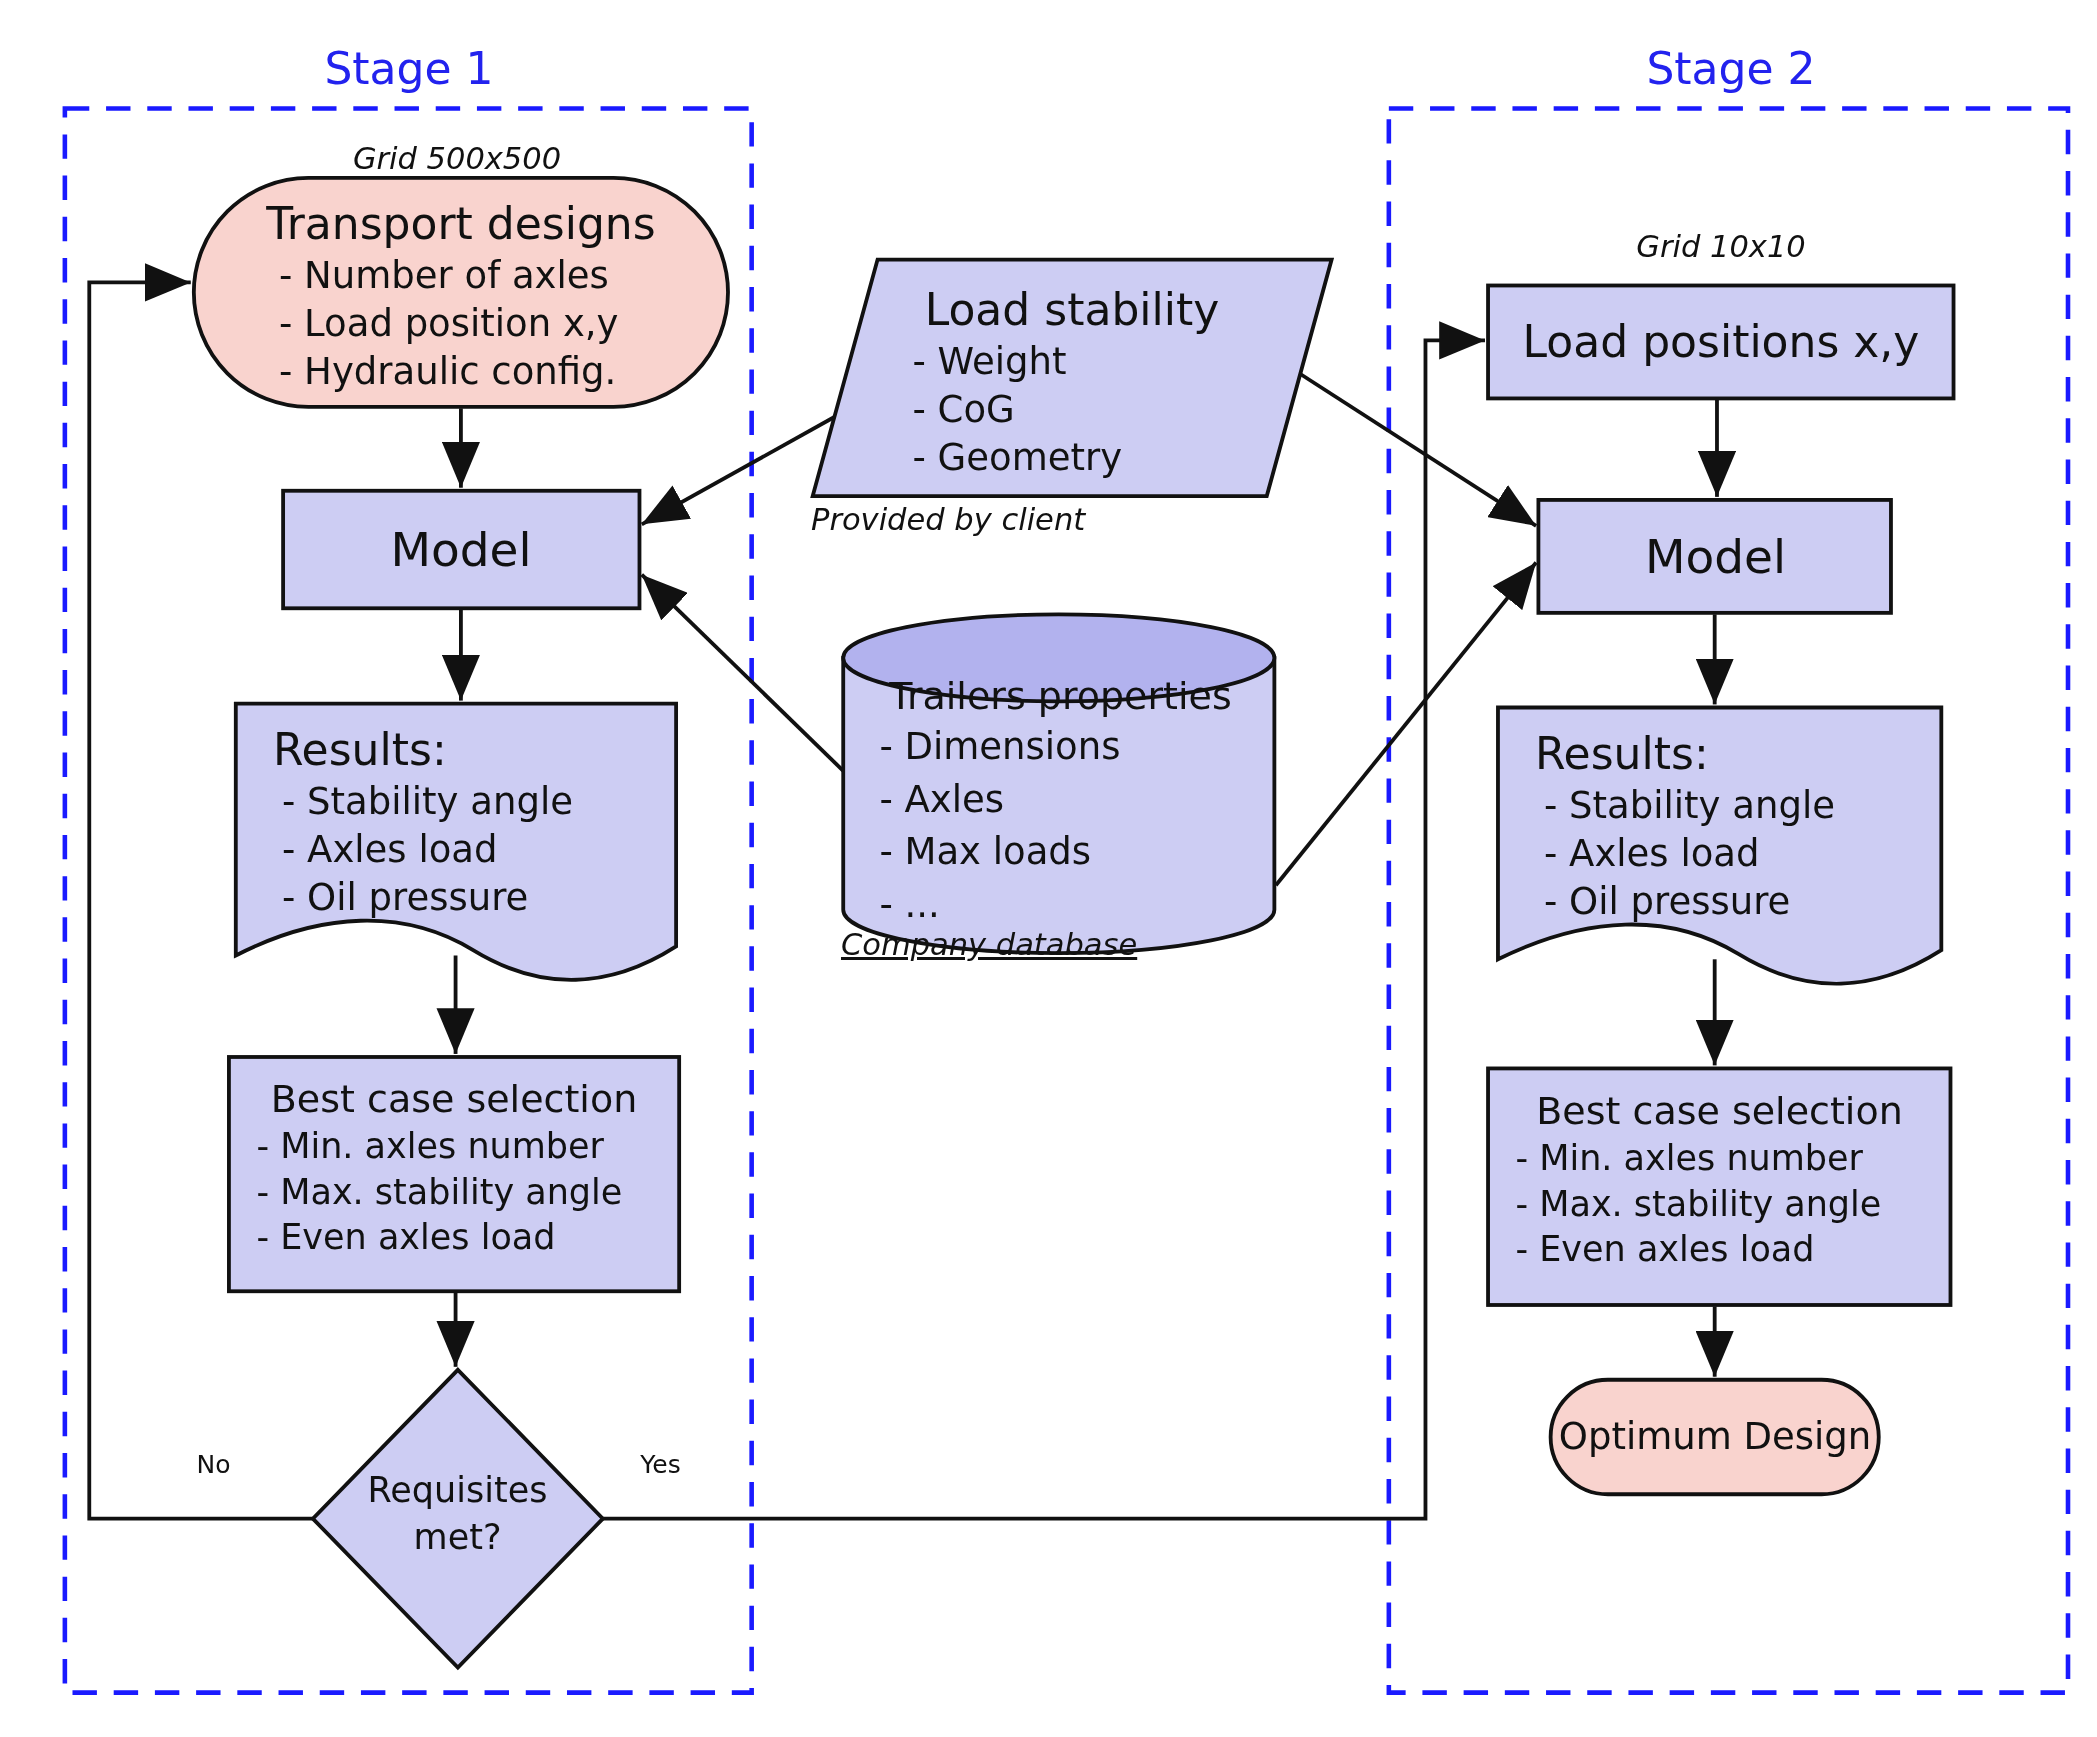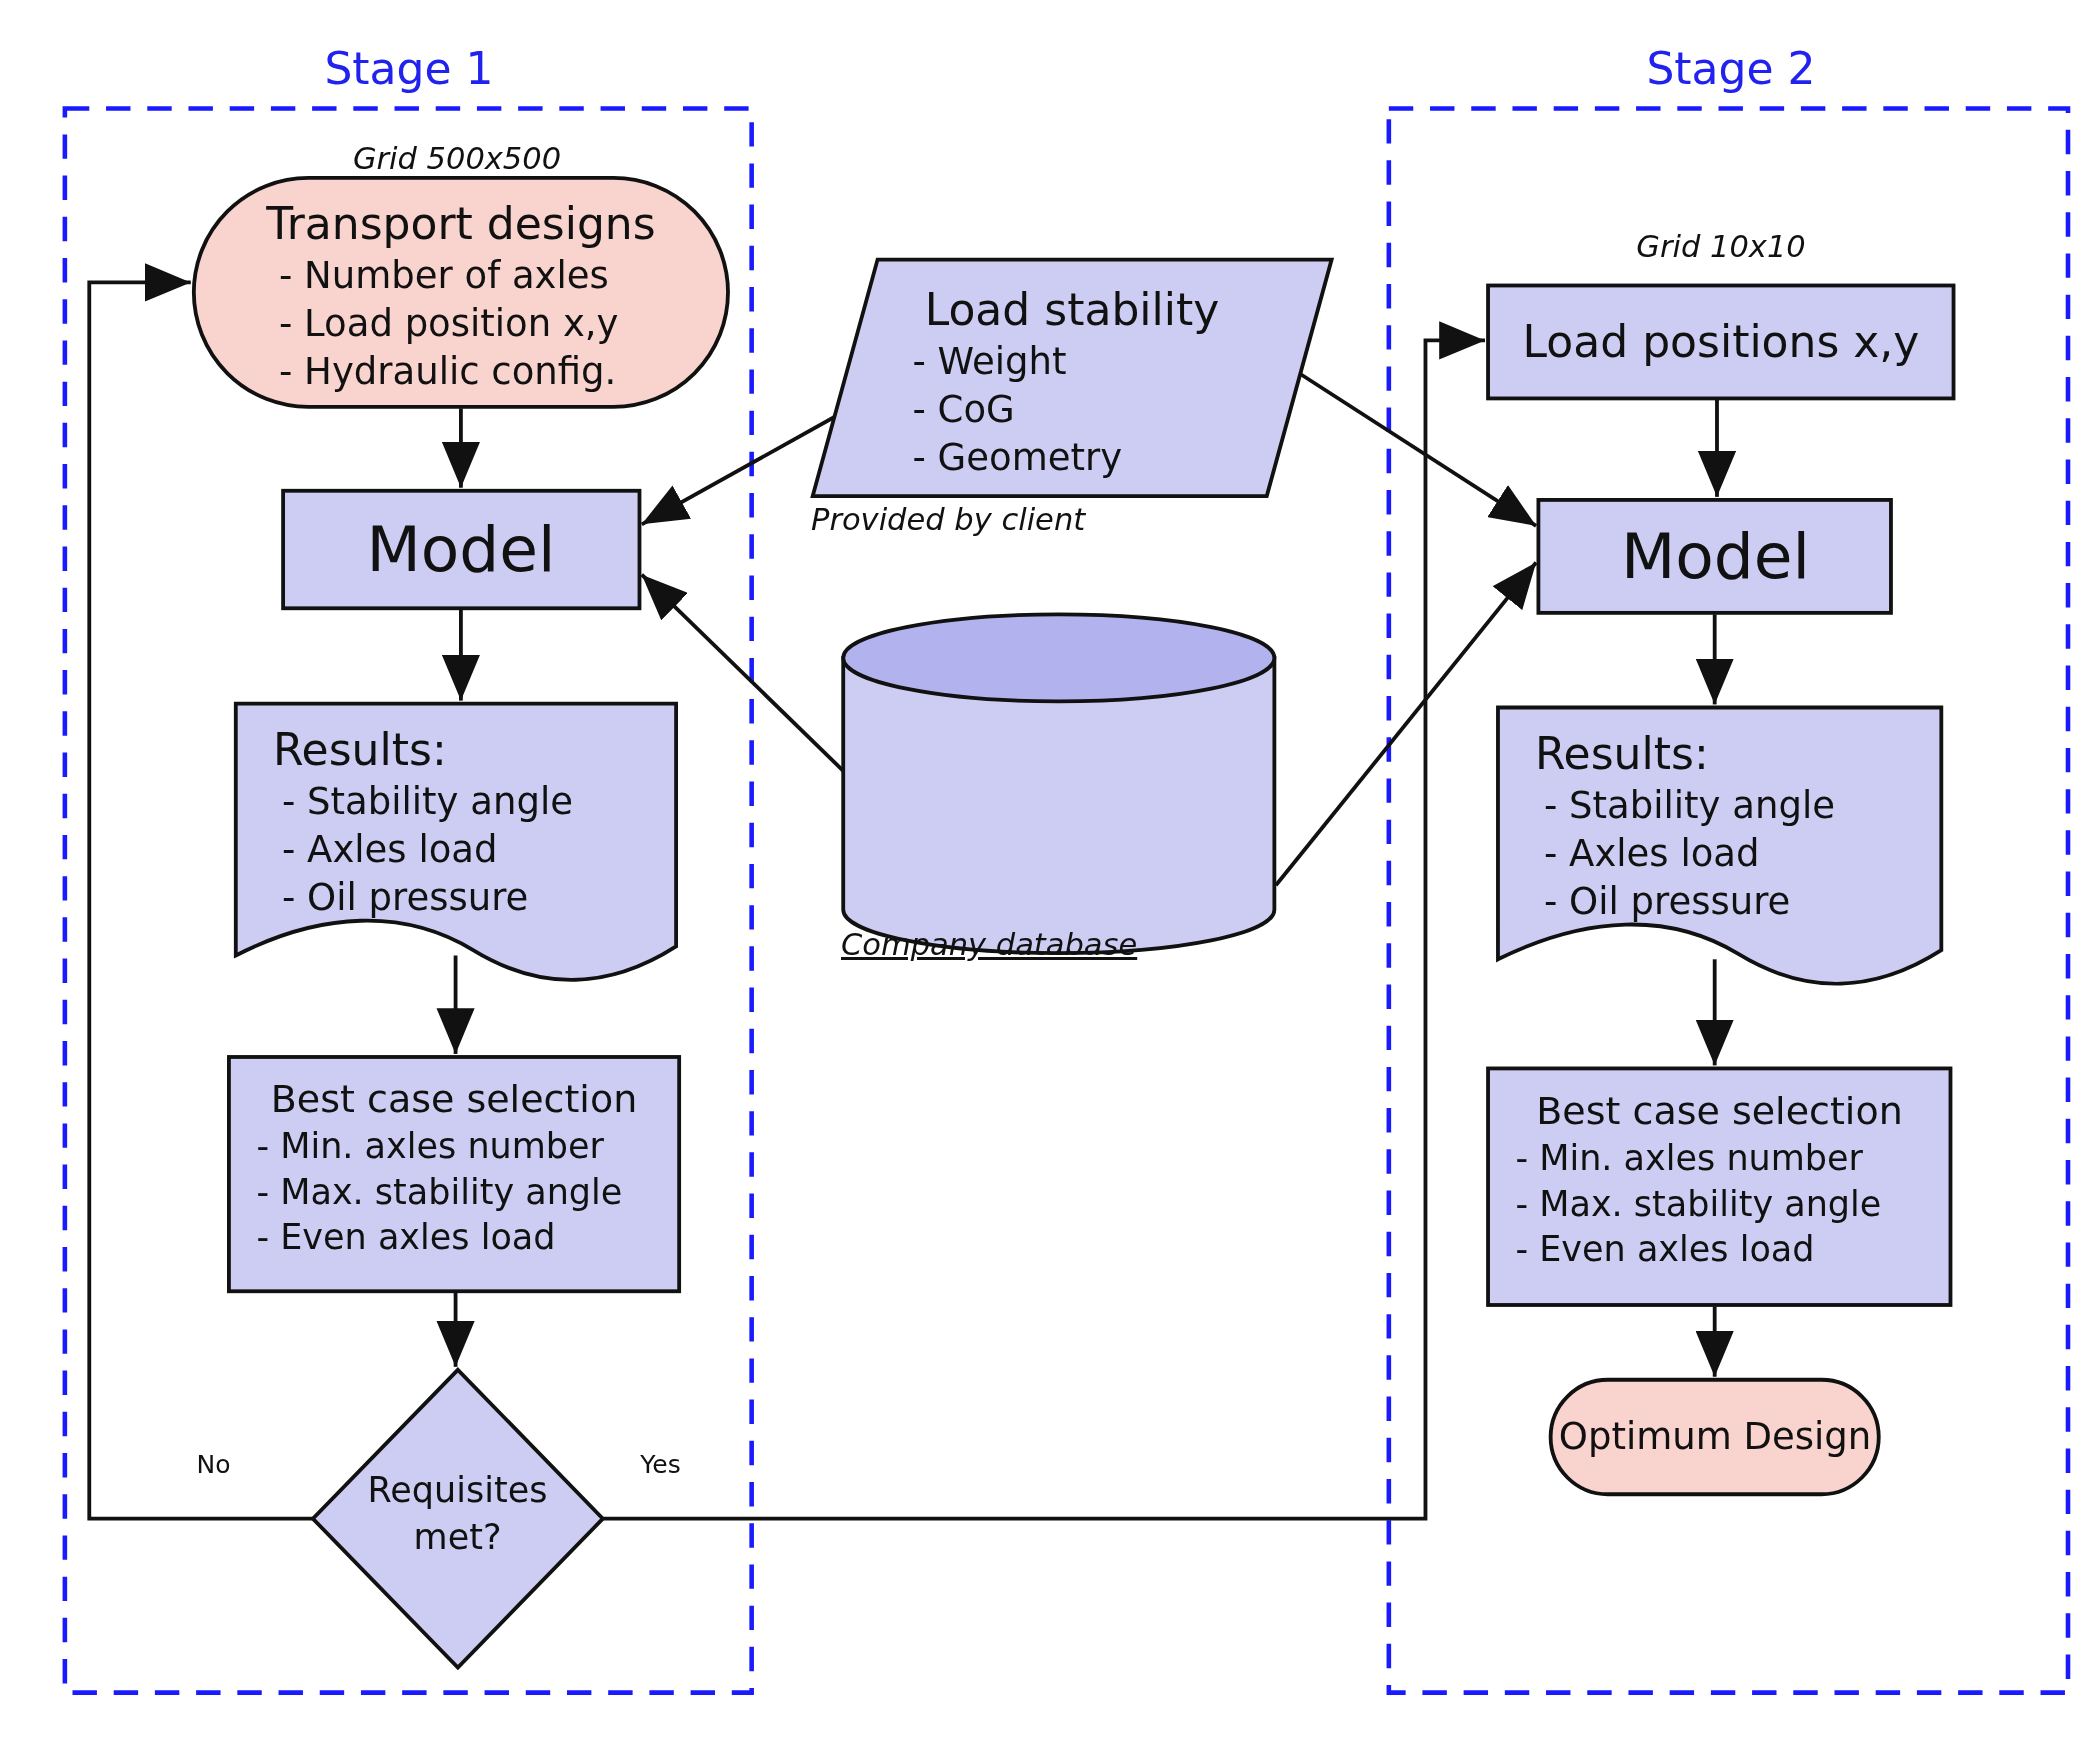"Model" .model-text { font-size: 63px -> 47px }
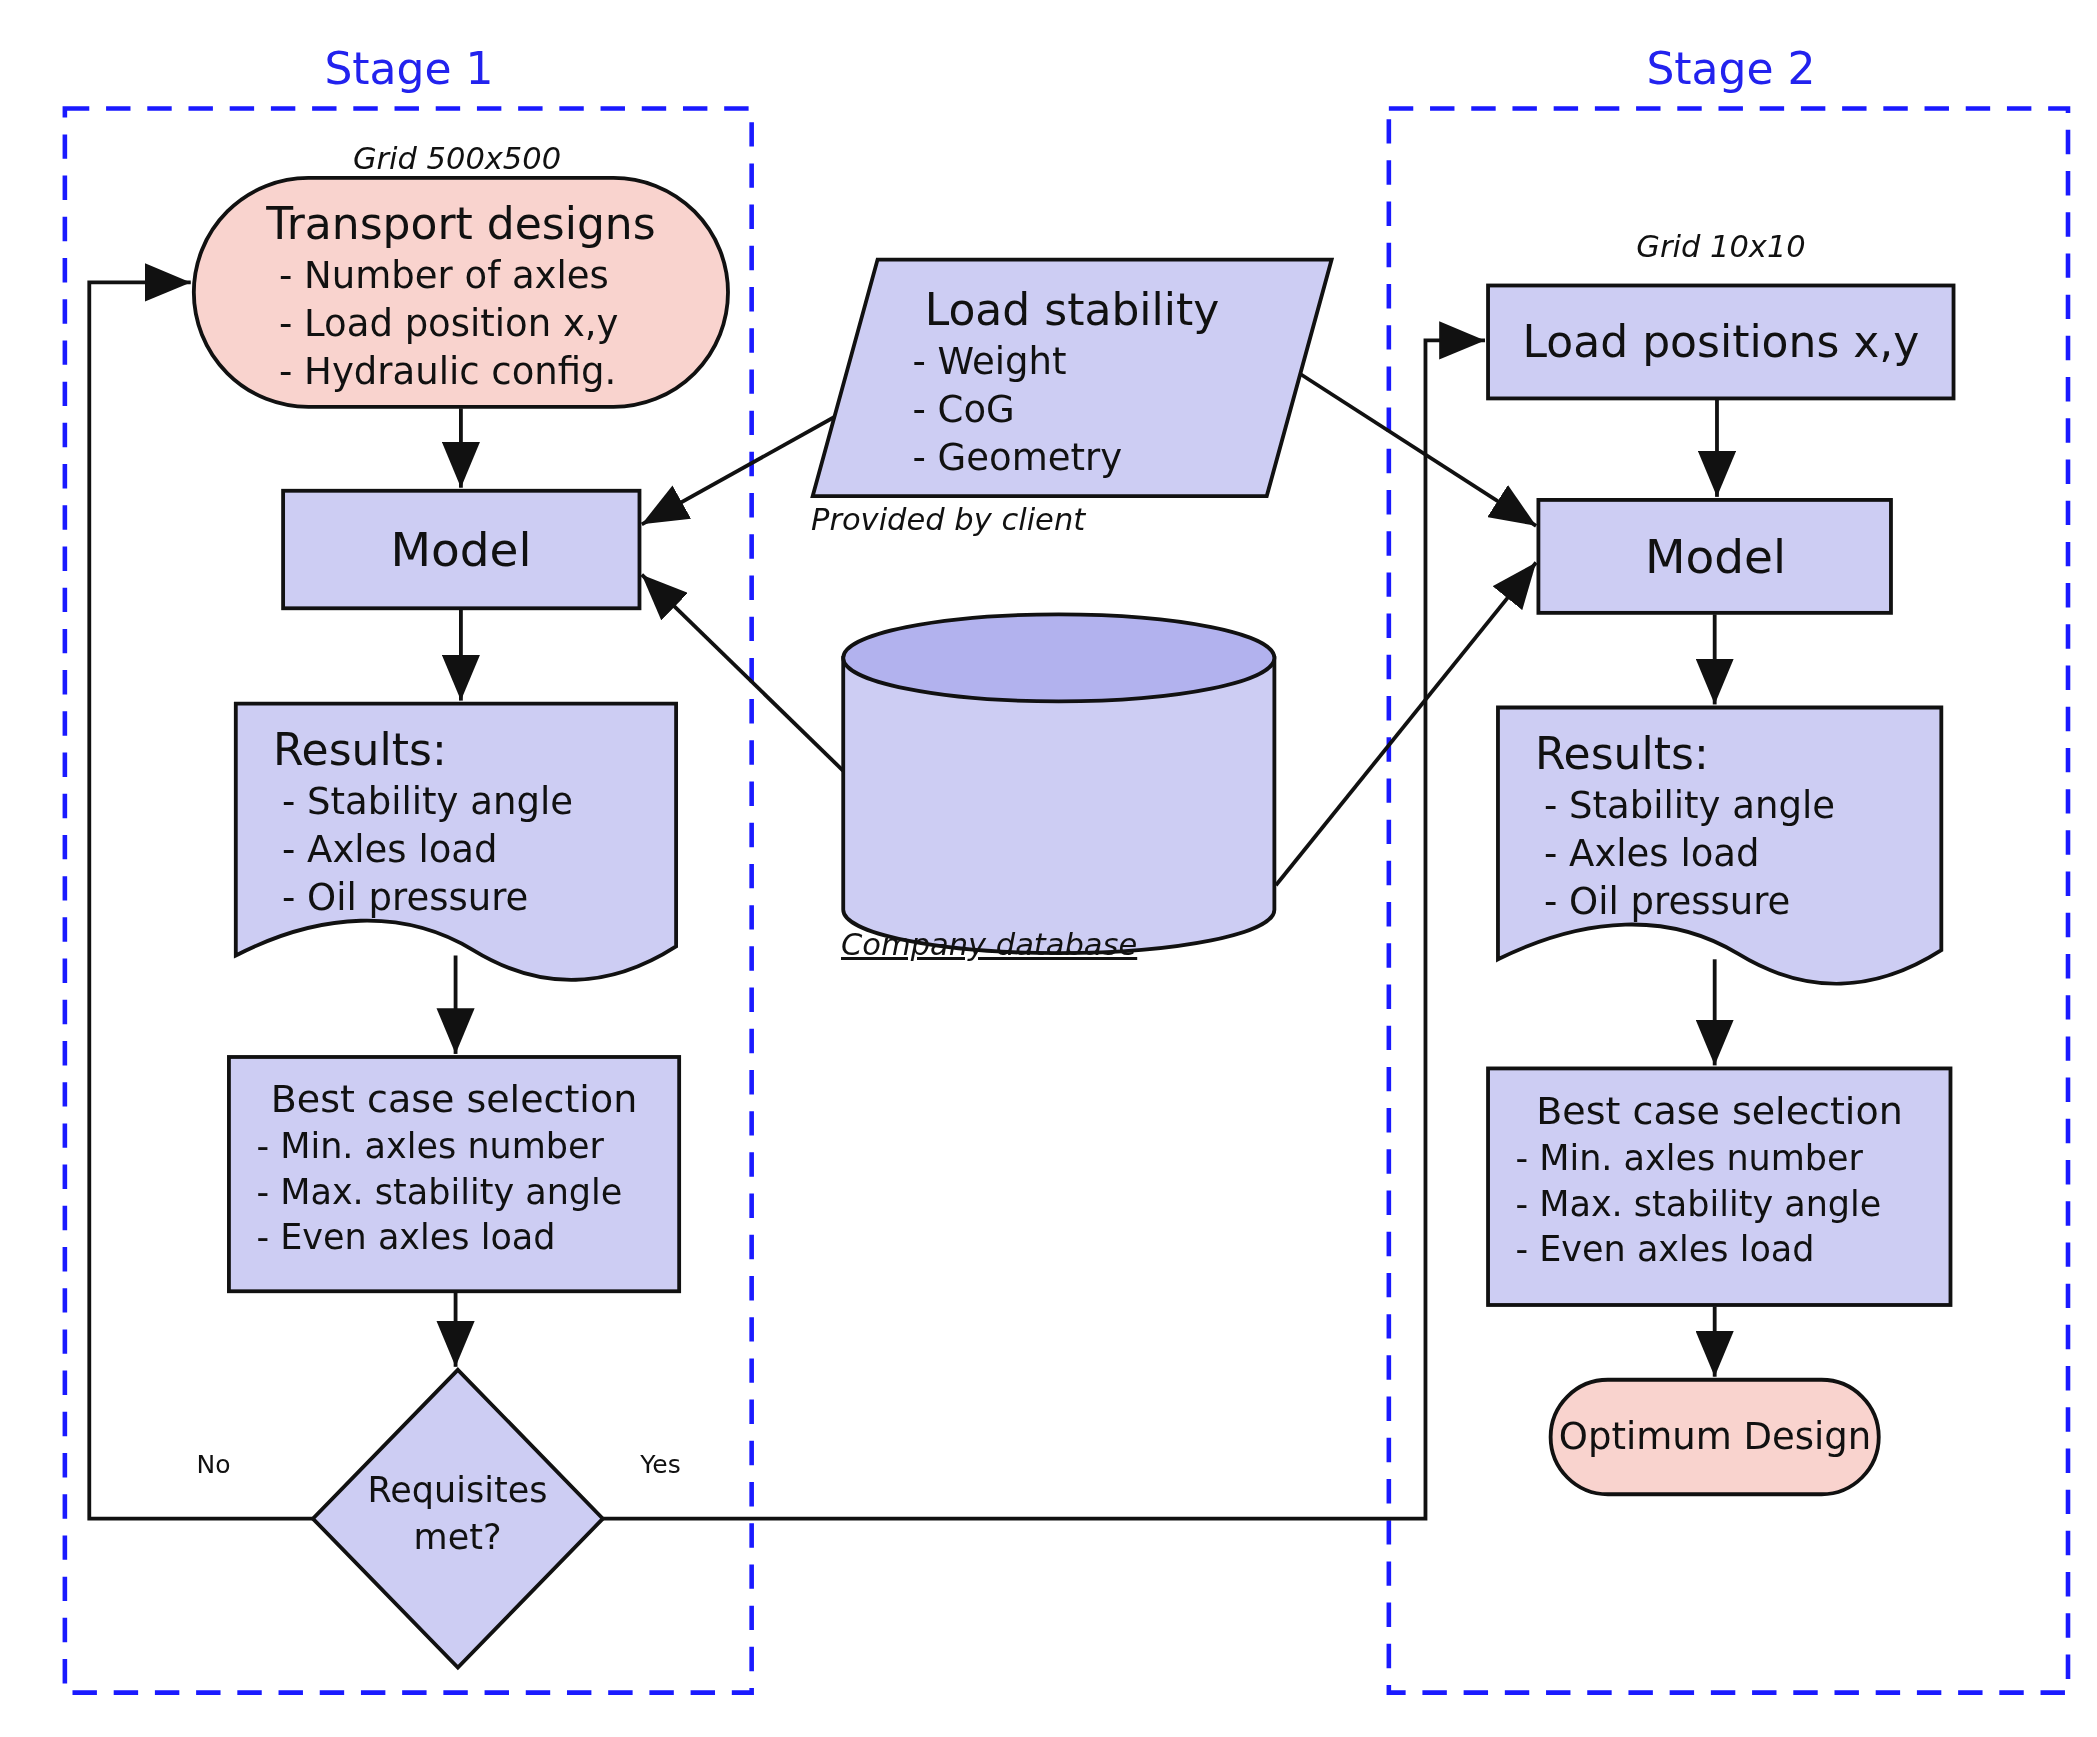"Trailers properties" div.txt { html: none -> <div> <div>Trailers properties</div> <div>- Dimensions</div> <div>- Axles</div> <div>- Max loads</div> <div>- ...</div> </div> }
